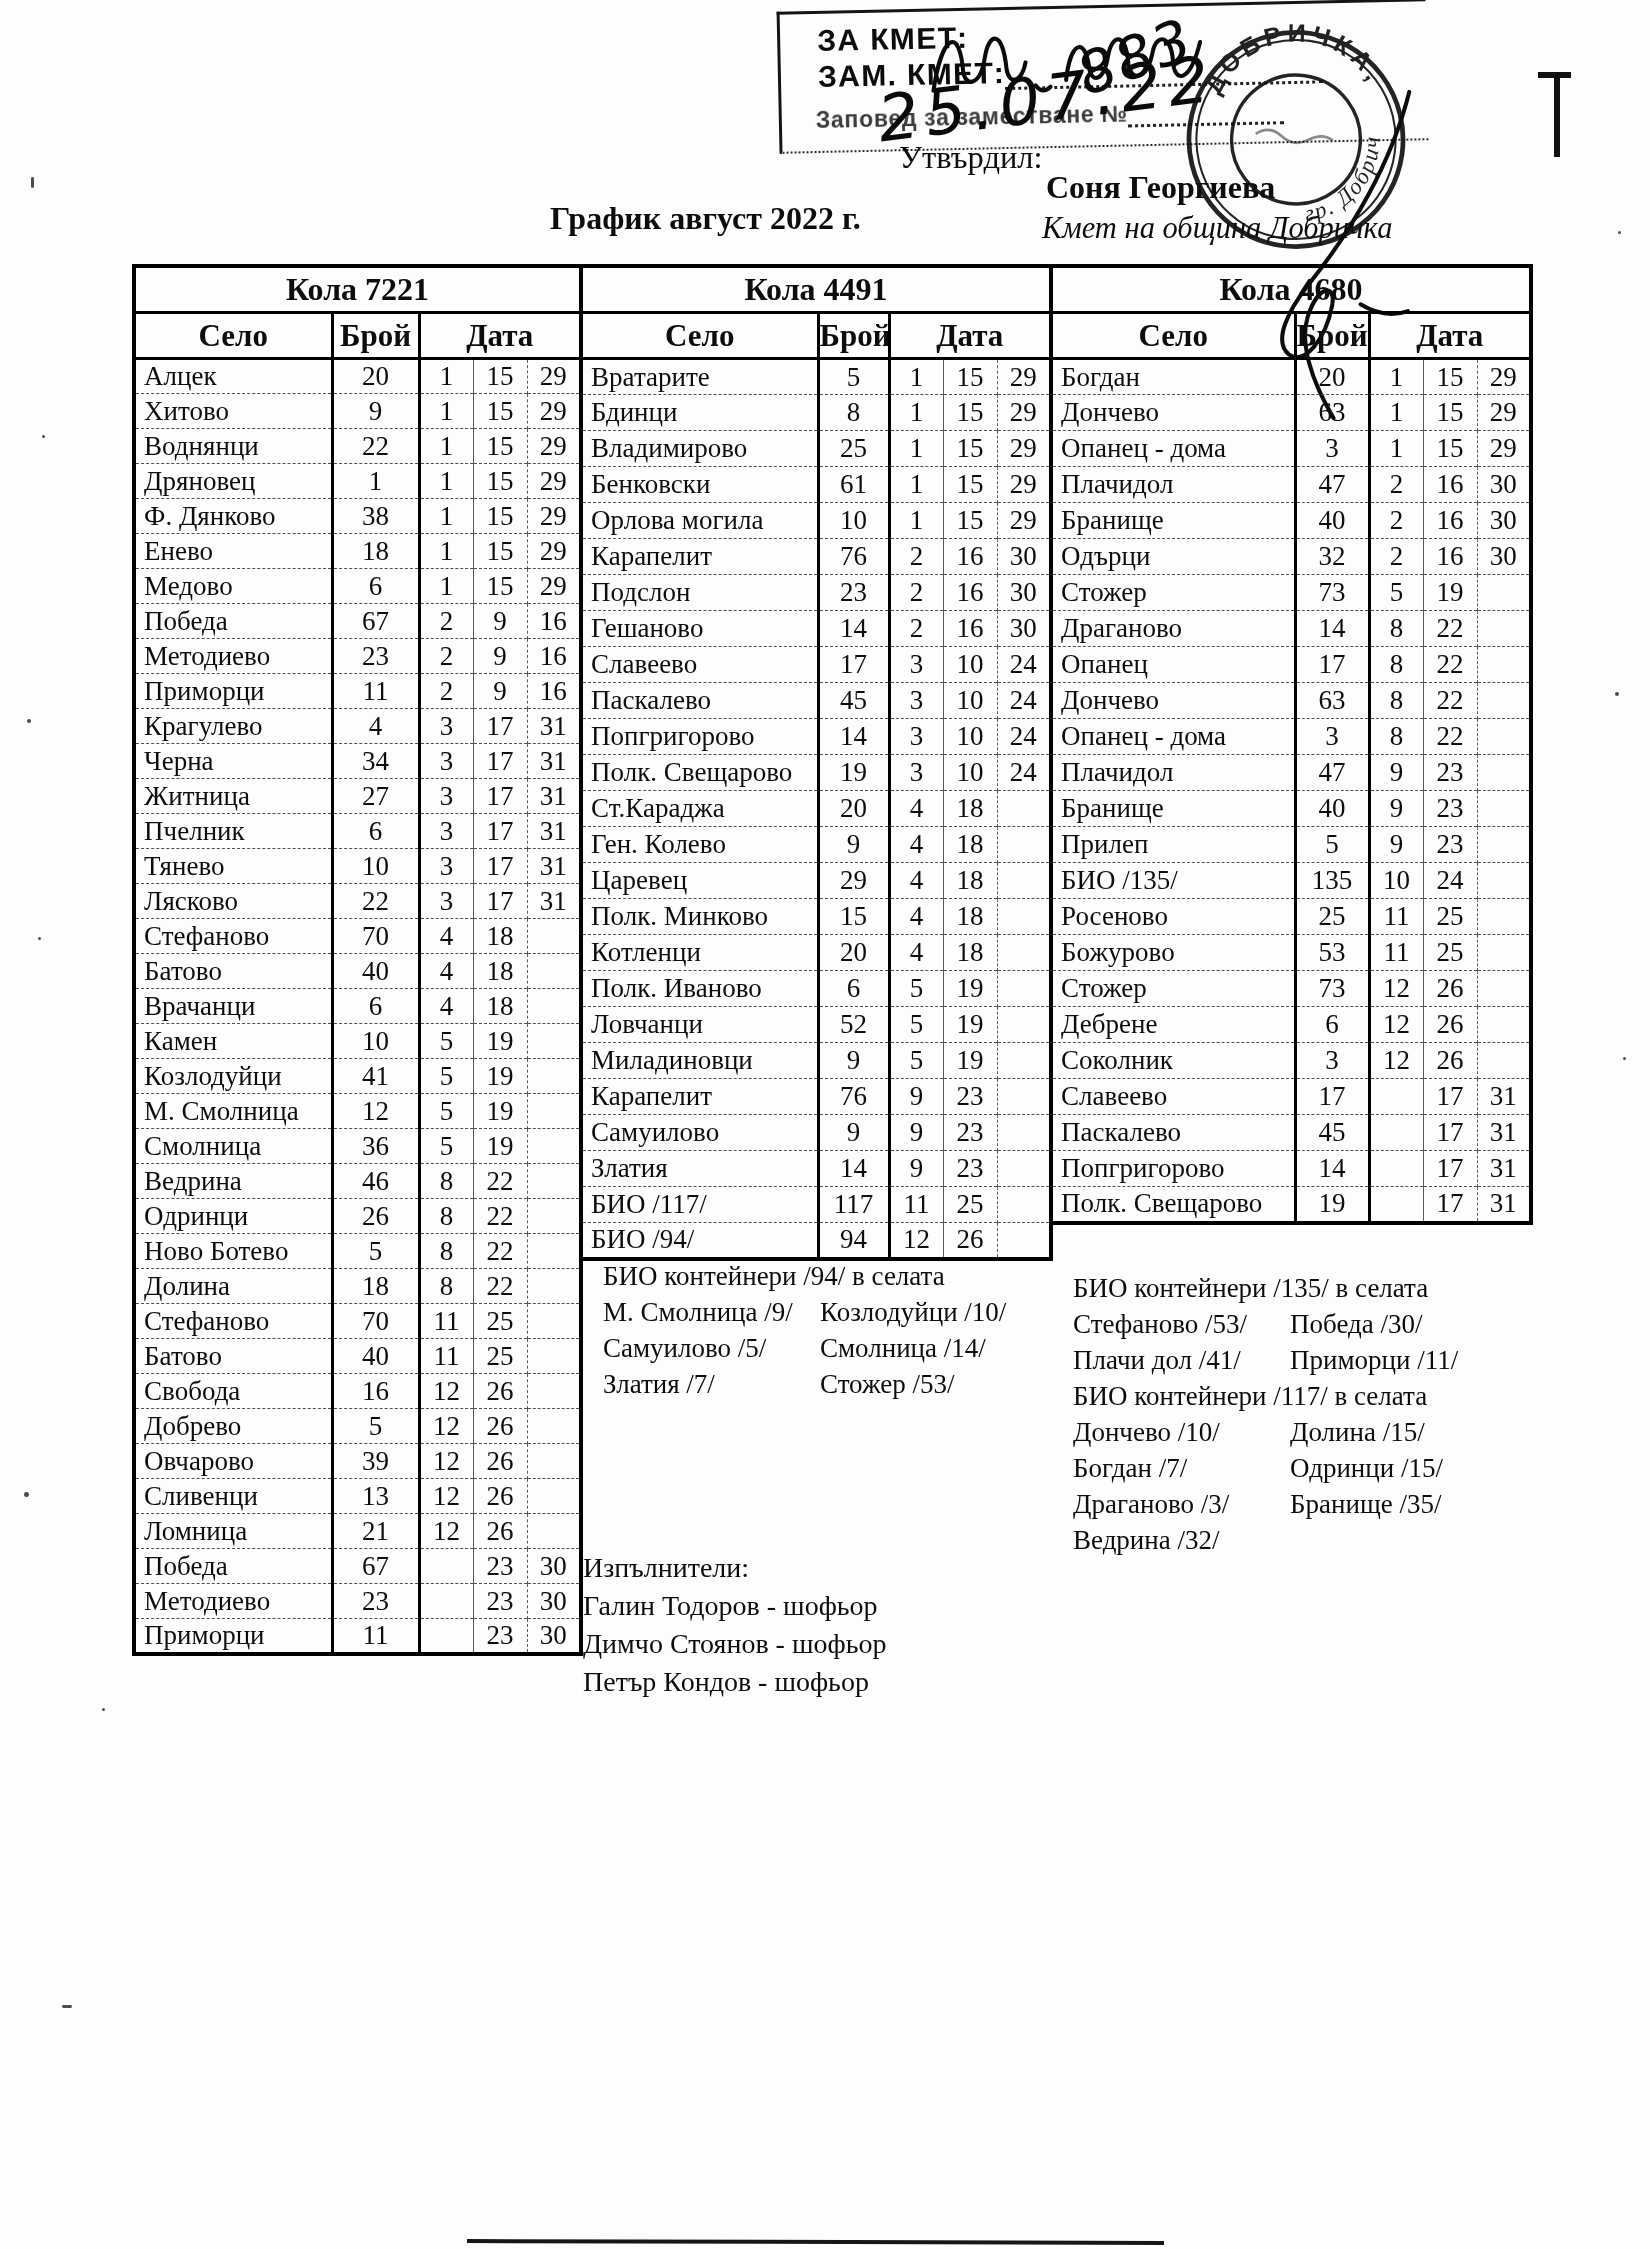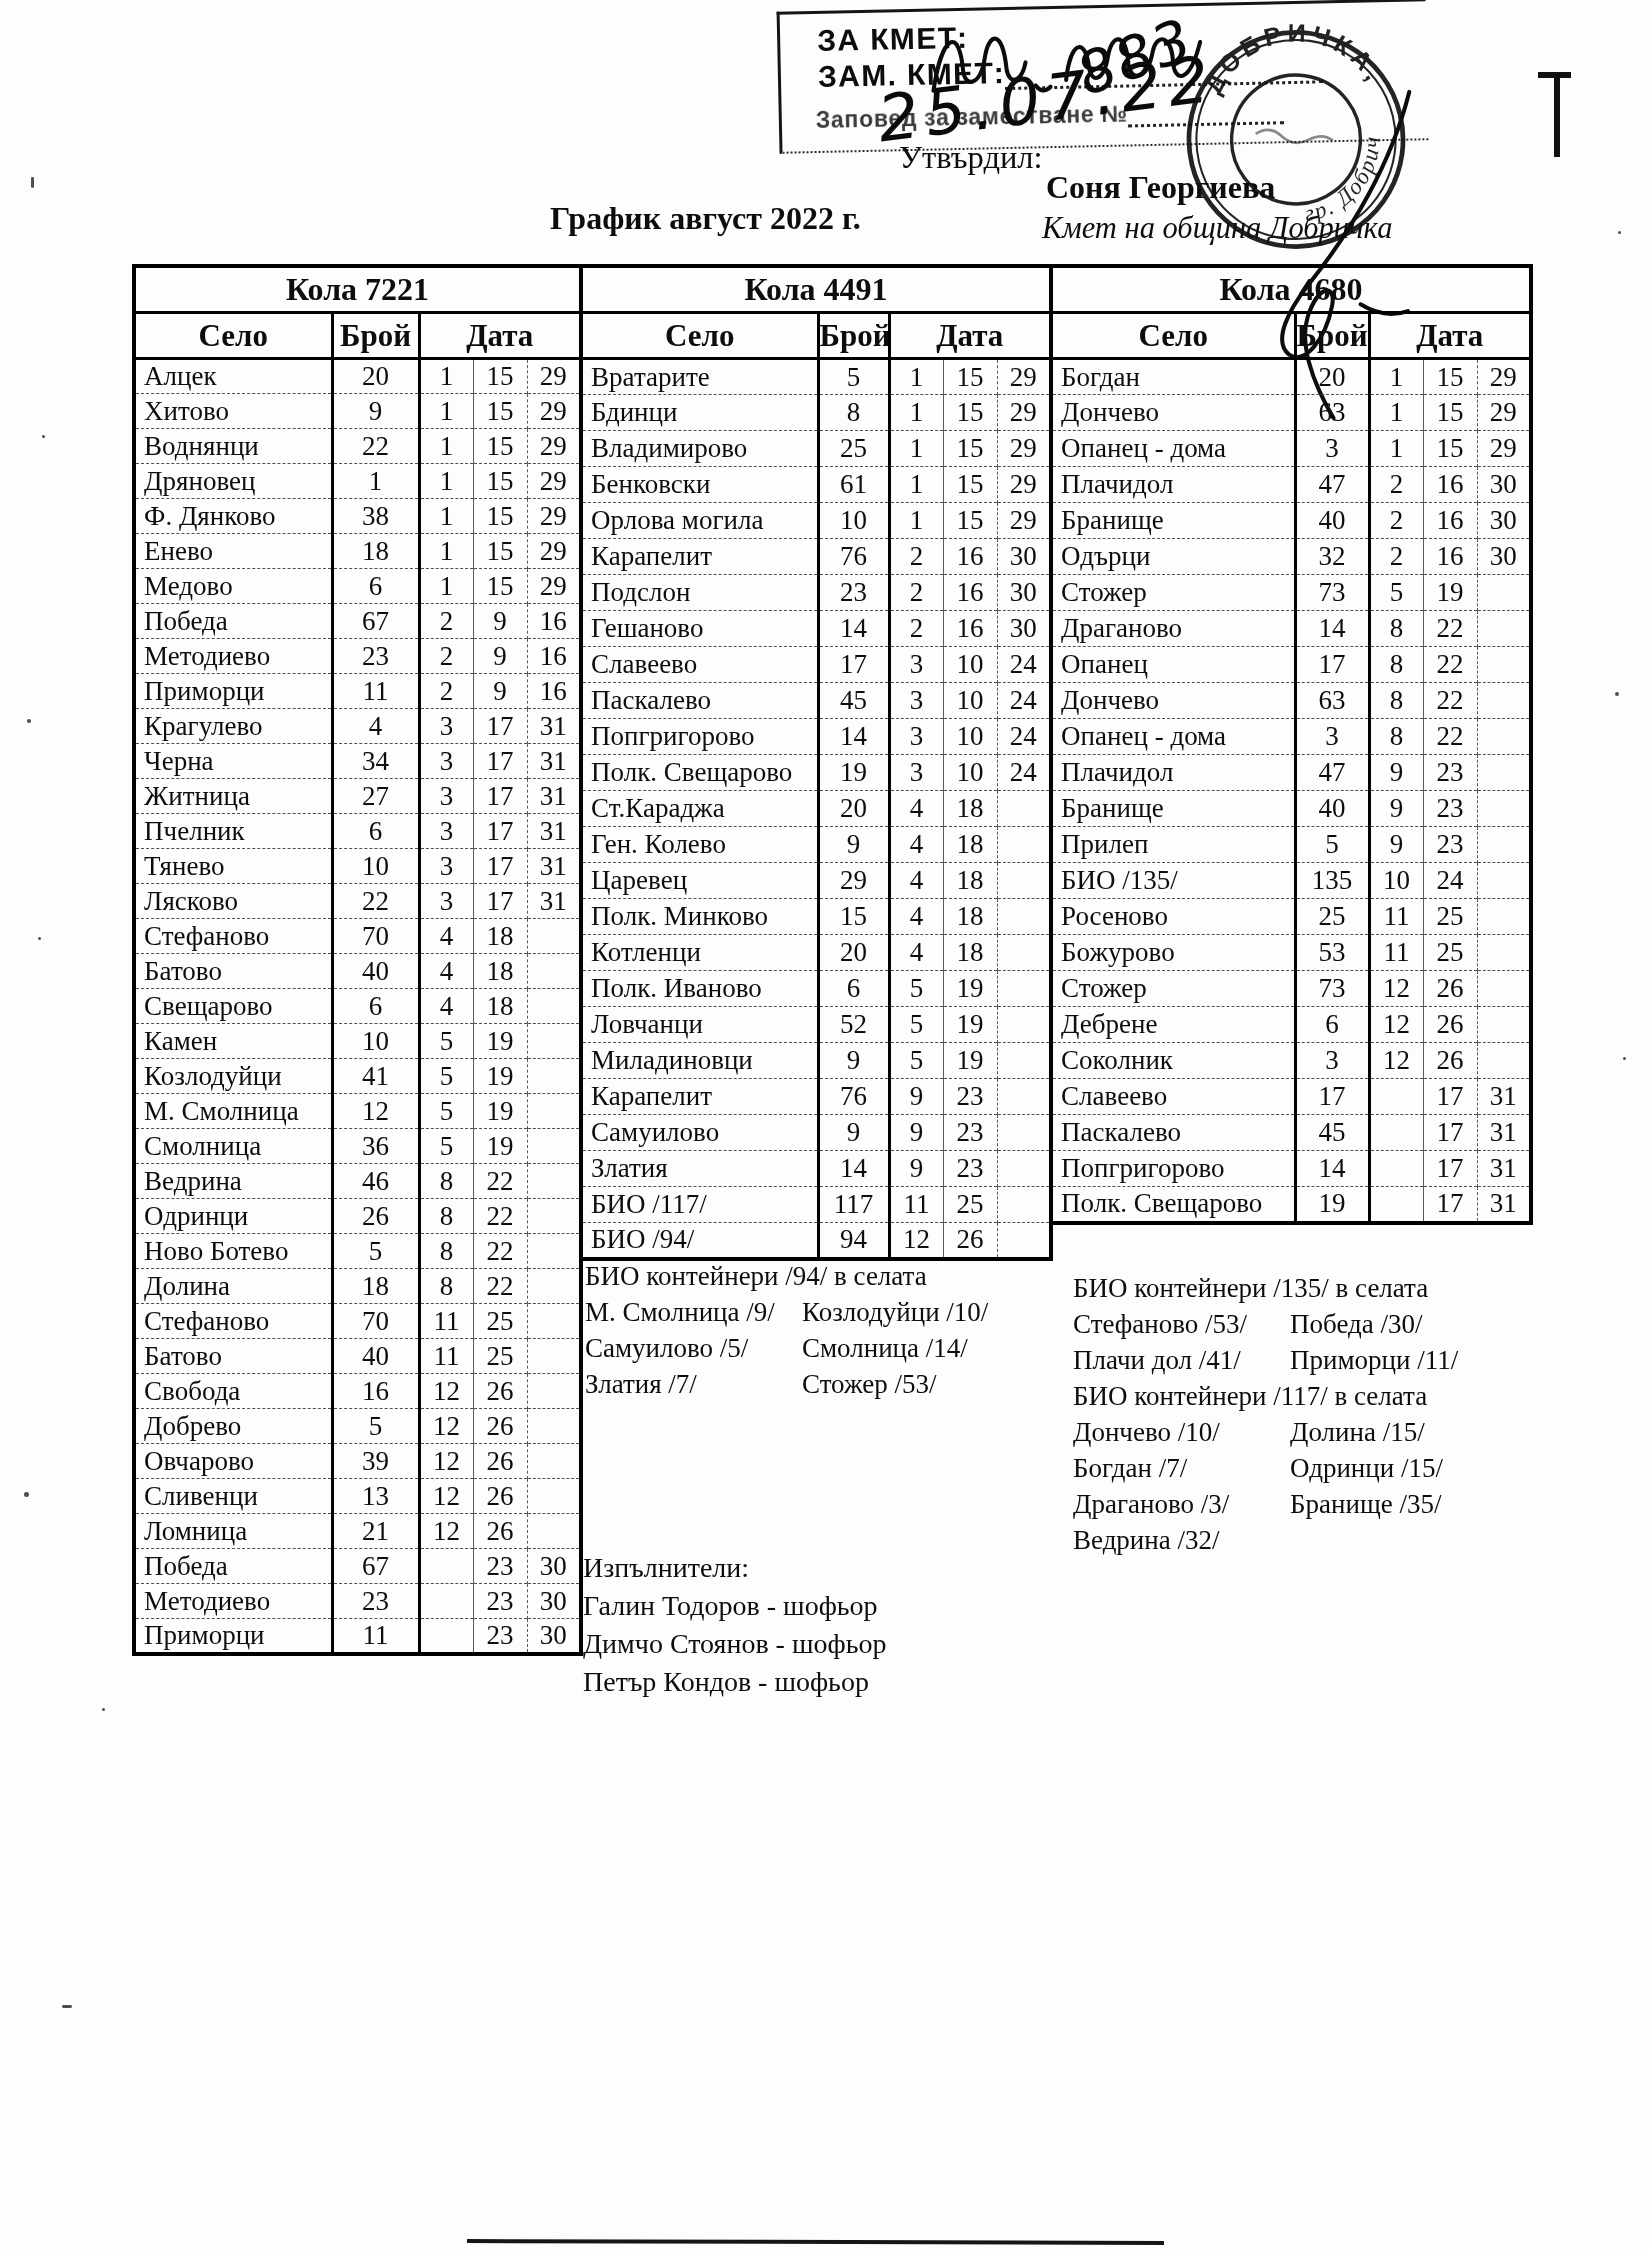"Свещарово" td.c-village { text: Свещарово -> Врачанци }
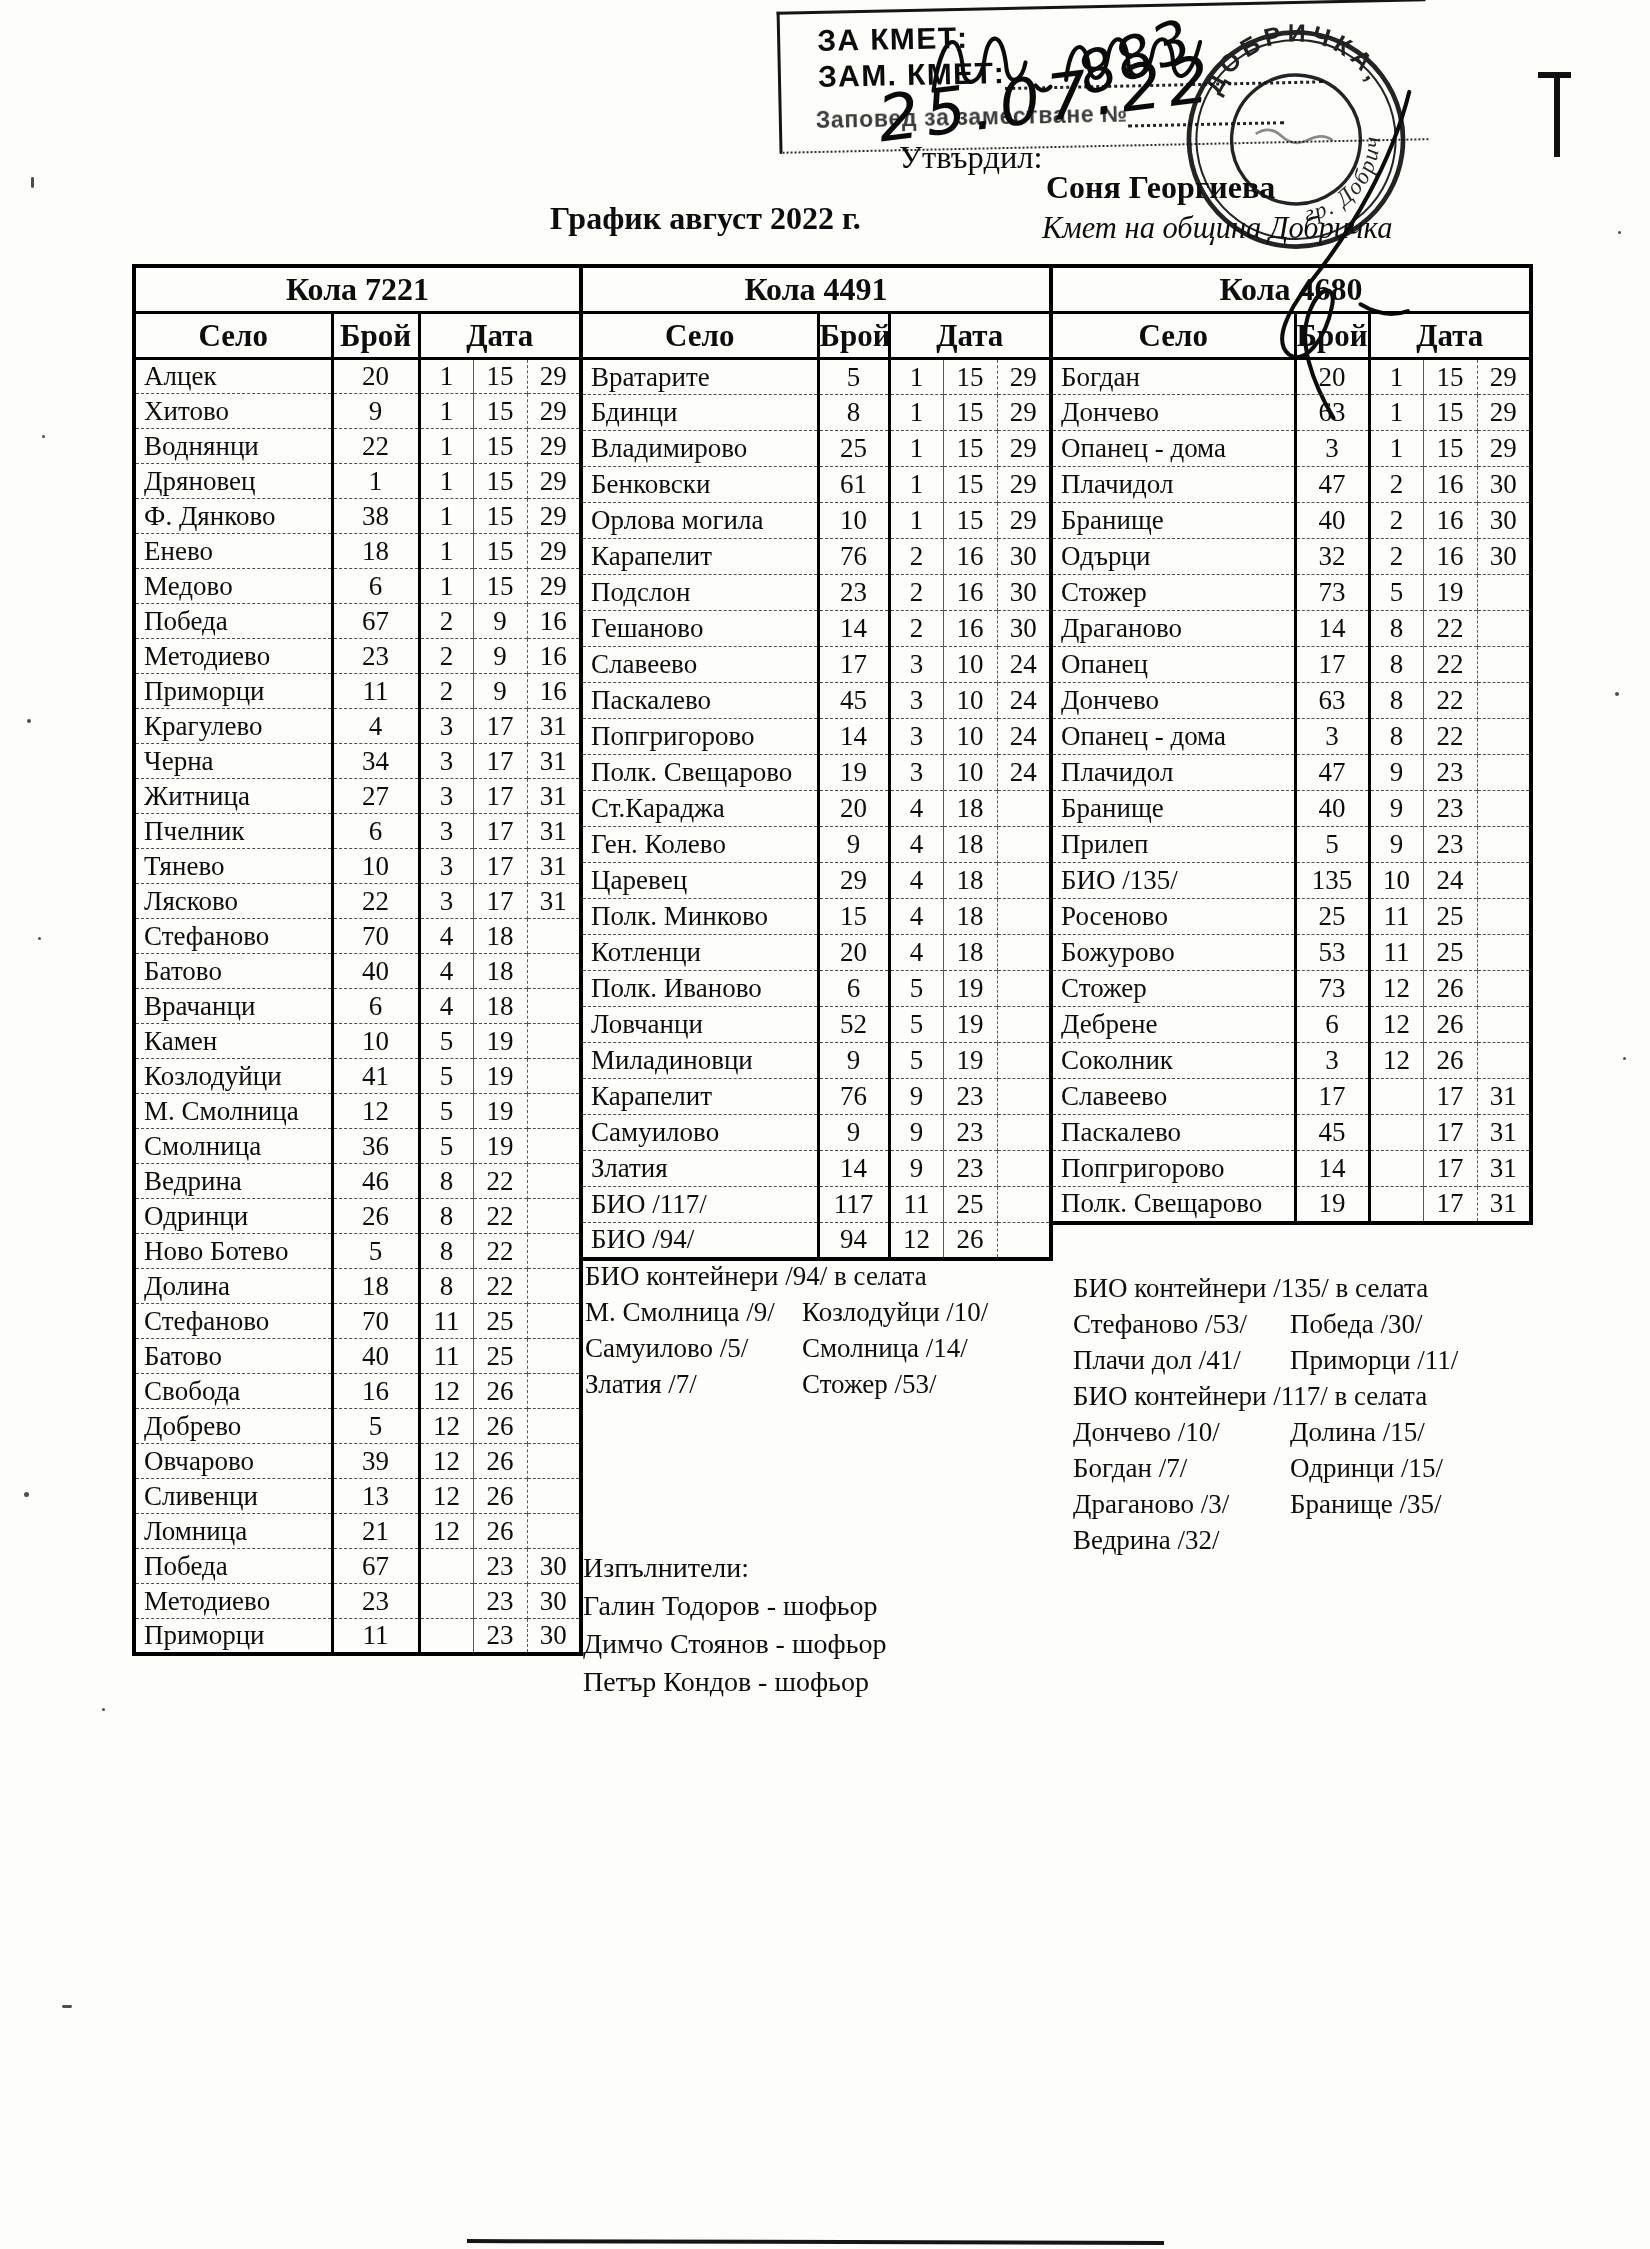"БИО контейнери /94/ в селата" div.notes { left: 585px -> 603px }
